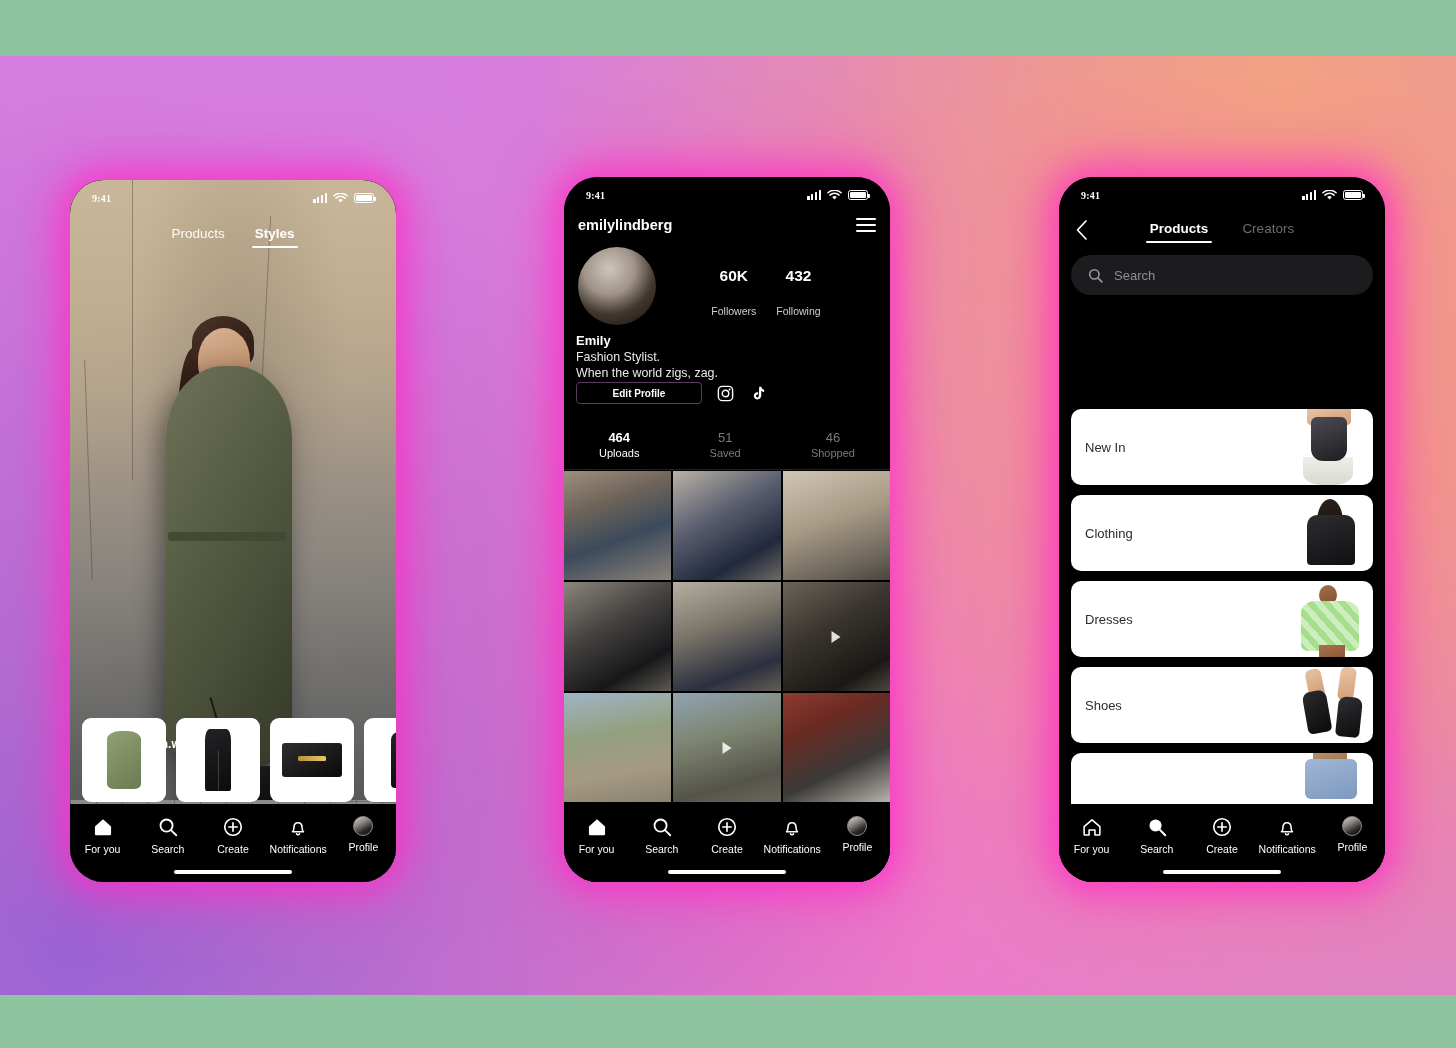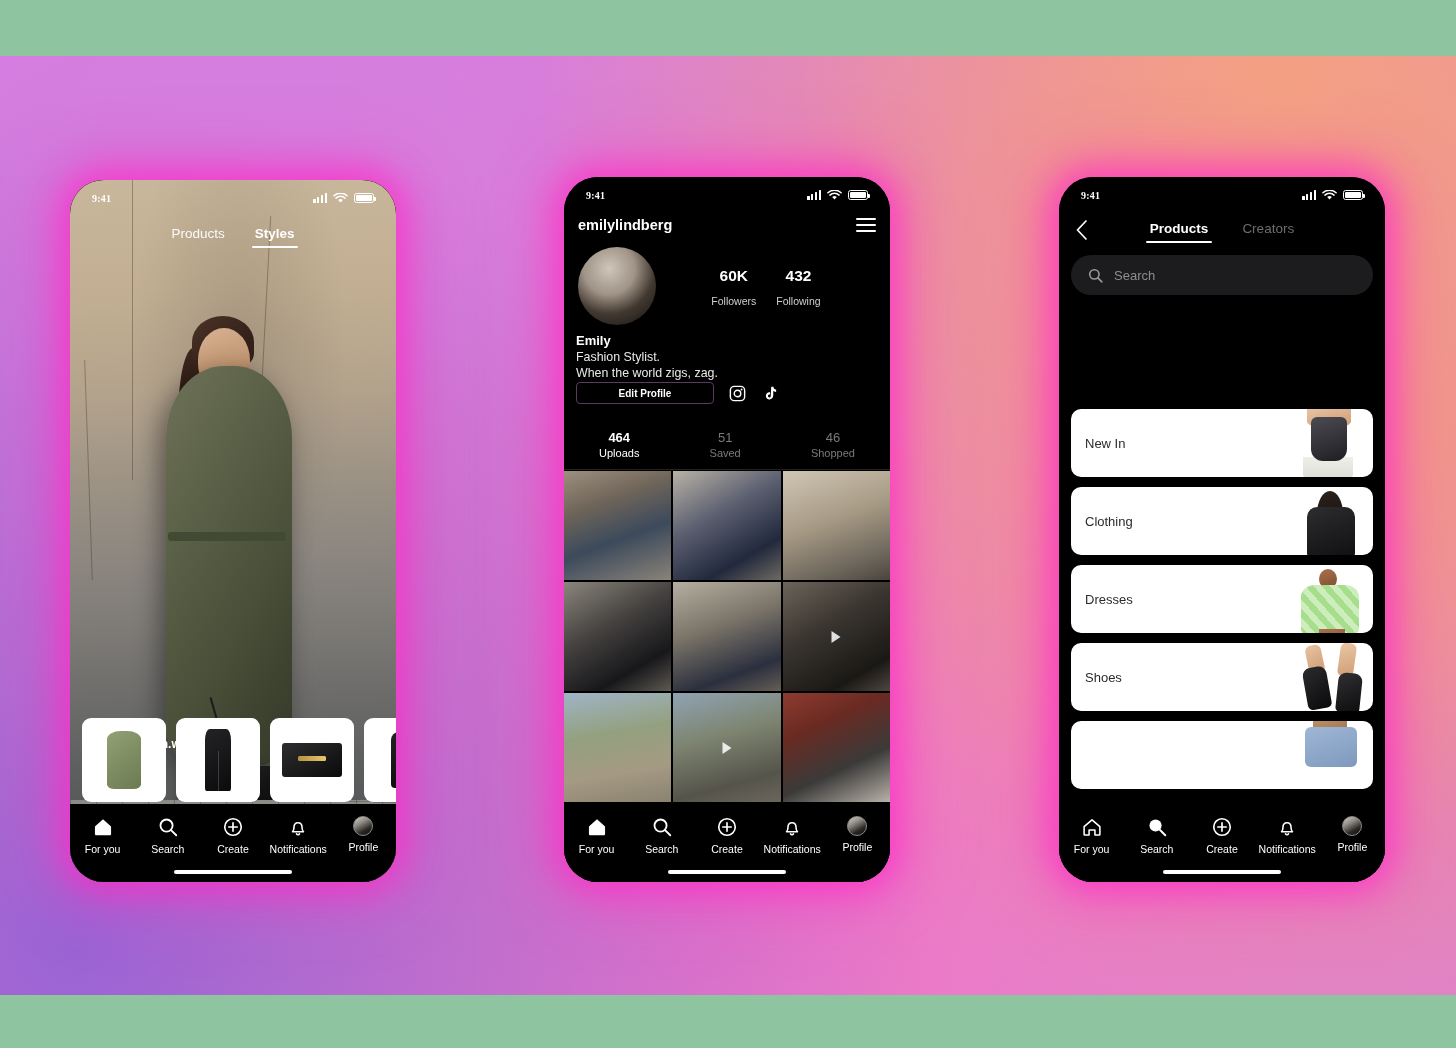"Followers" .stat-lbl { margin-top: 10px -> 20px }
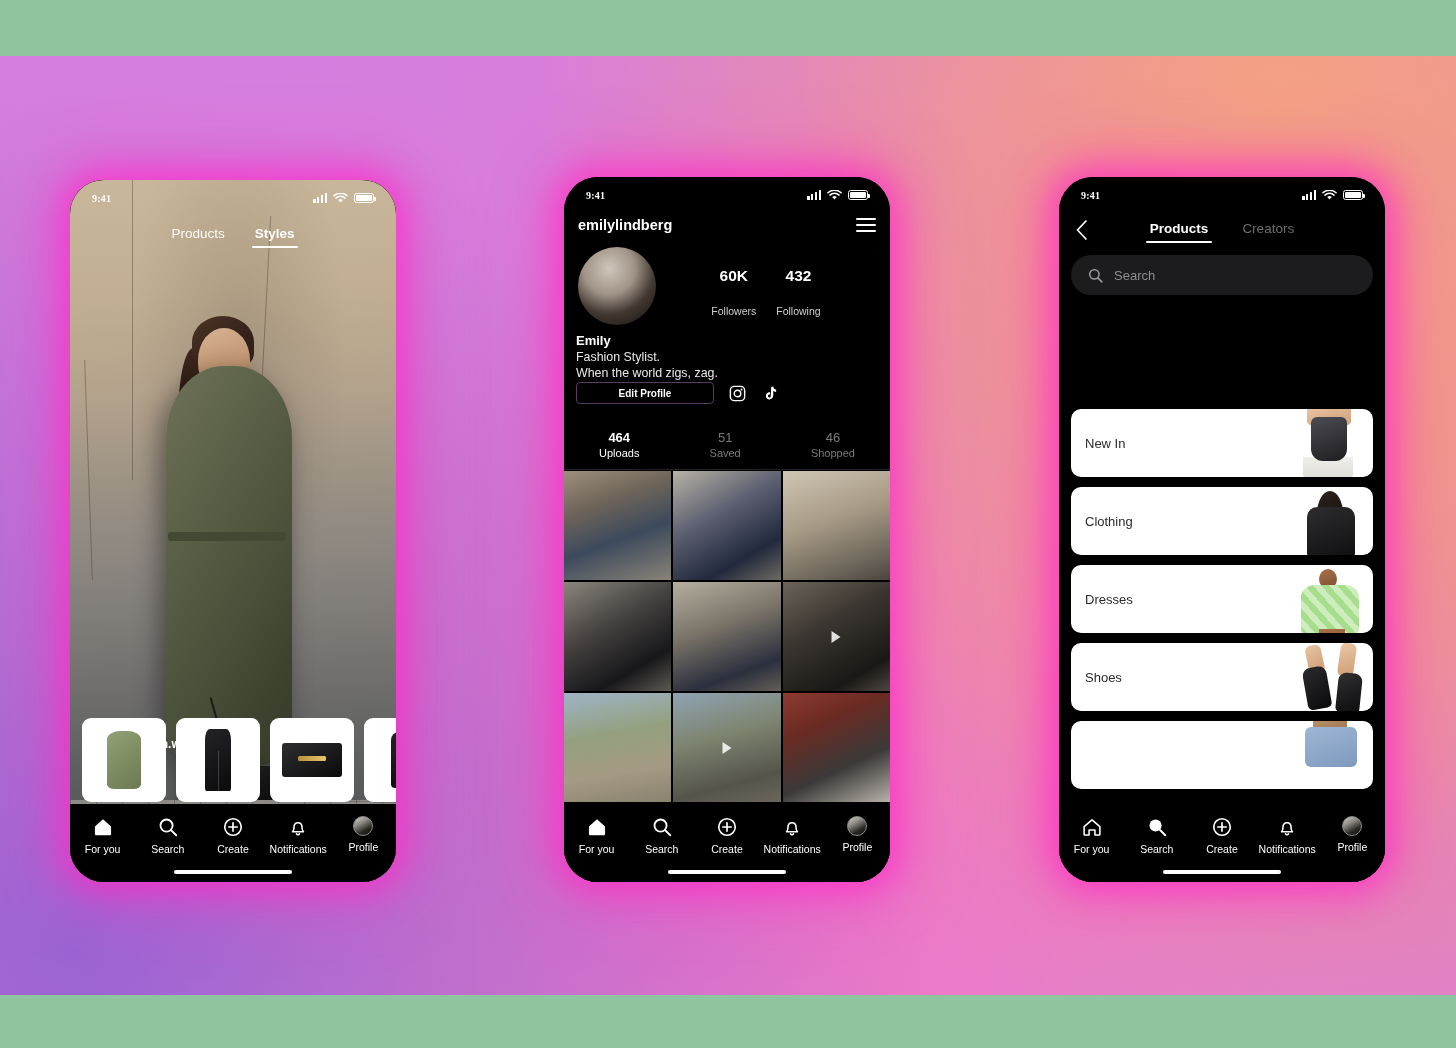"Edit Profile" .edit-btn { width: 138px -> 126px }
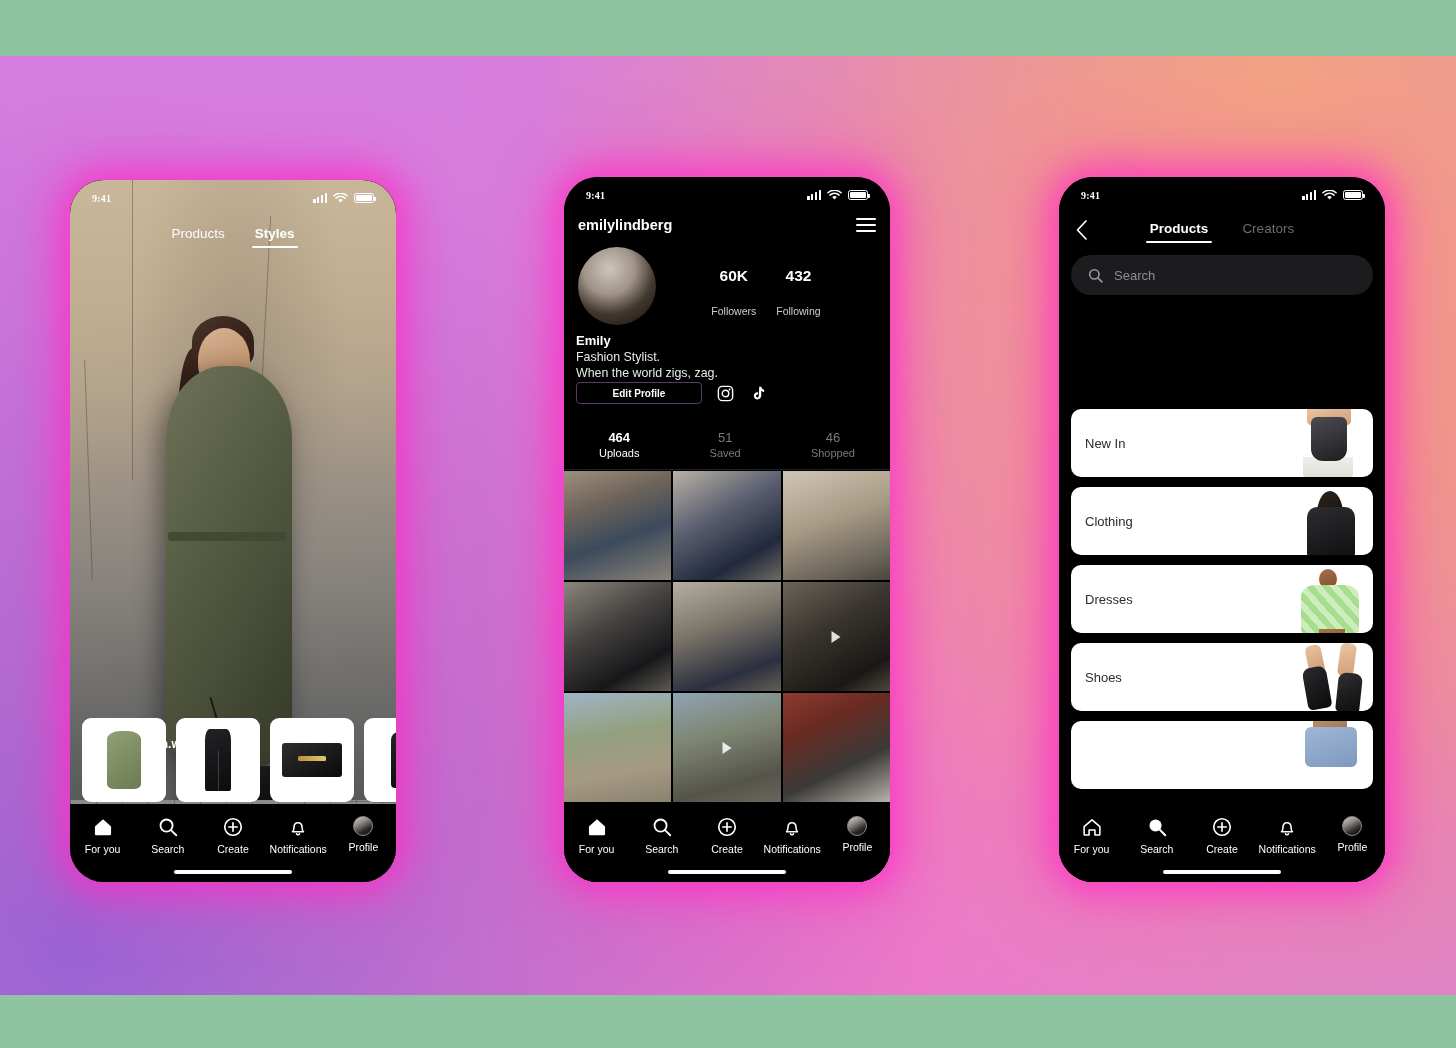"New In" .cat-row { height: 68px -> 76px }
